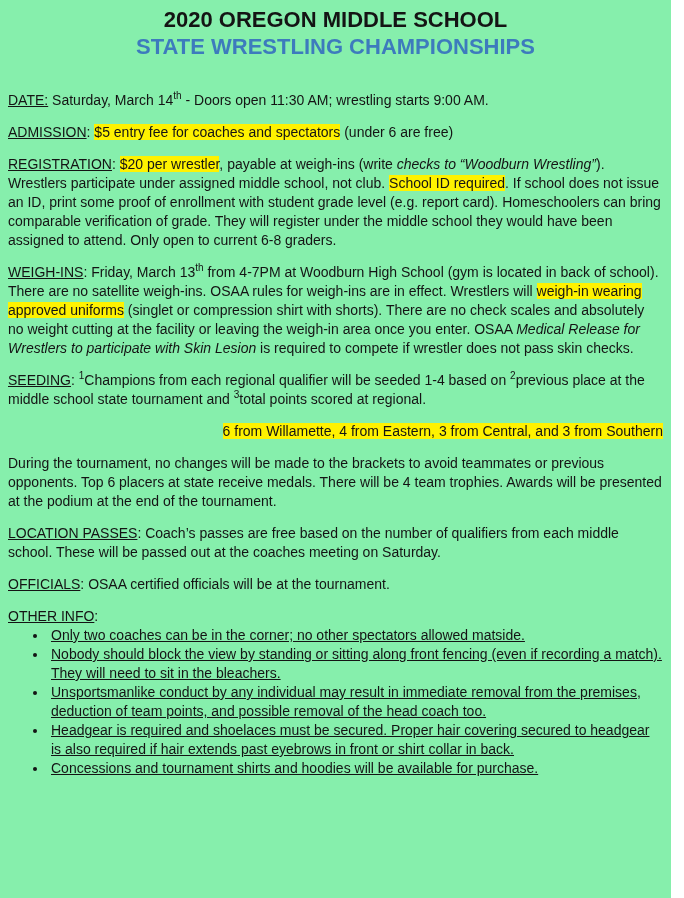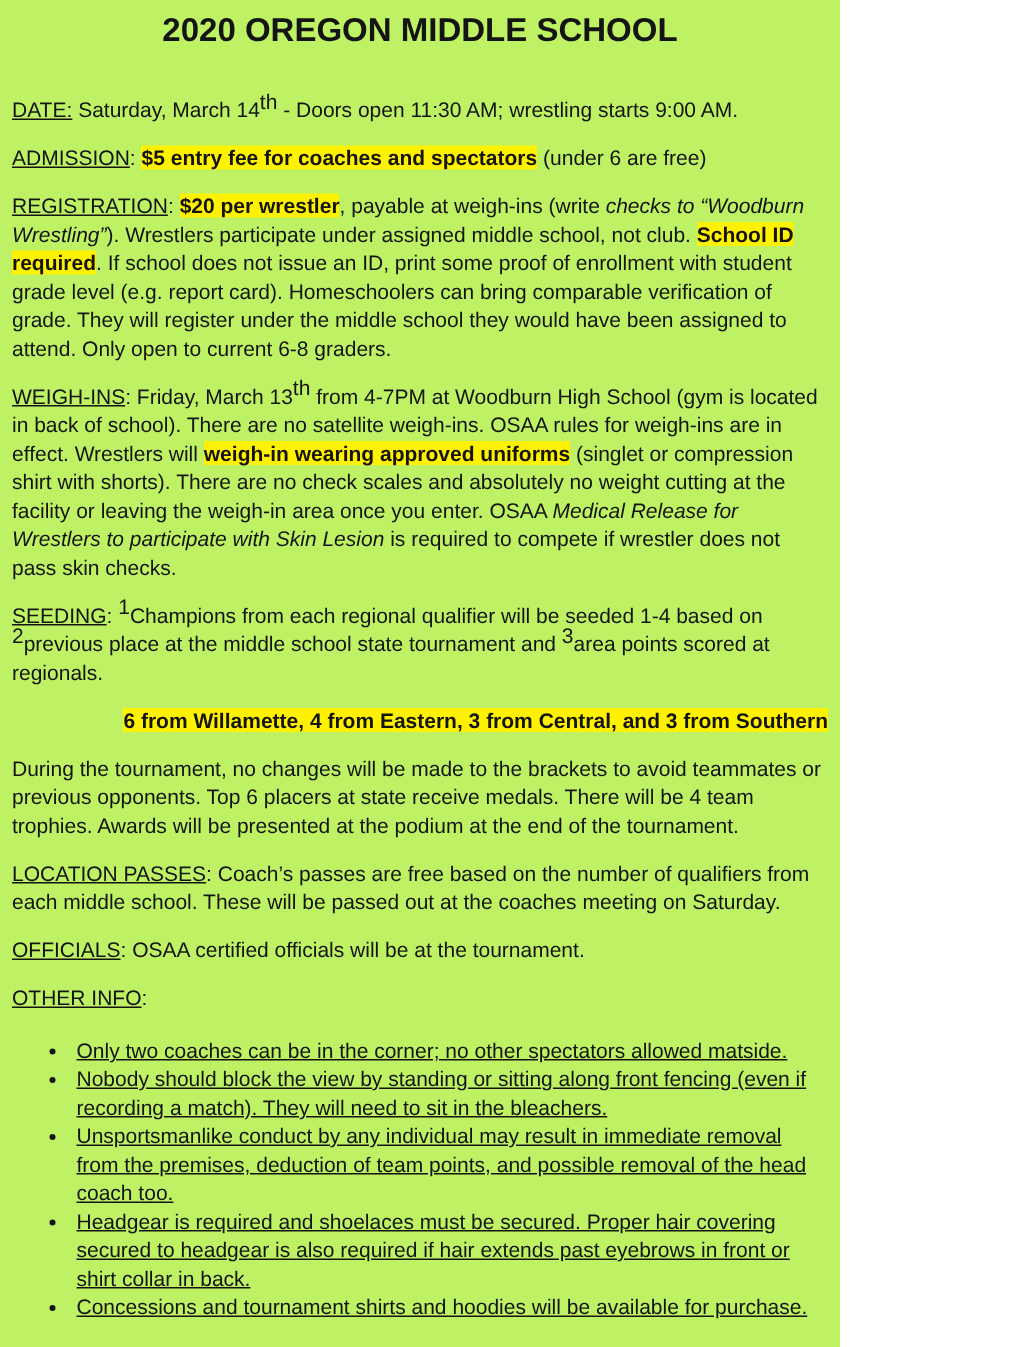"2020 OREGON MIDDLE SCHOOL" .page { background: #bef264 -> #86efac; width: 560px -> 671px }
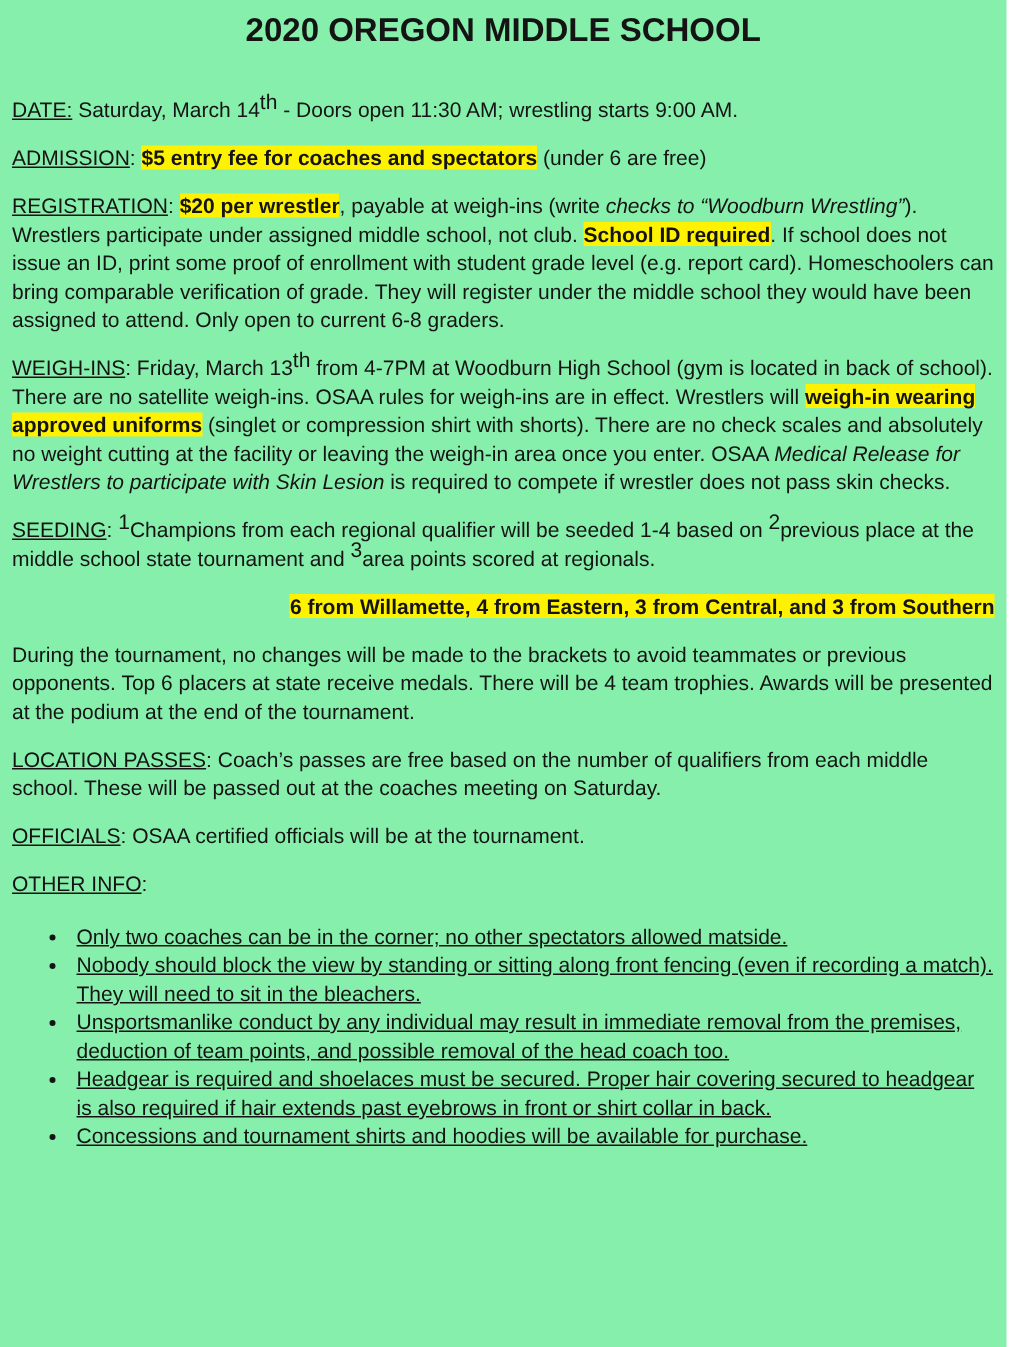"STATE WRESTLING CHAMPIONSHIPS" div.title { html: none -> <div>STATE WRESTLING CHAMPIONSHIPS</div> }
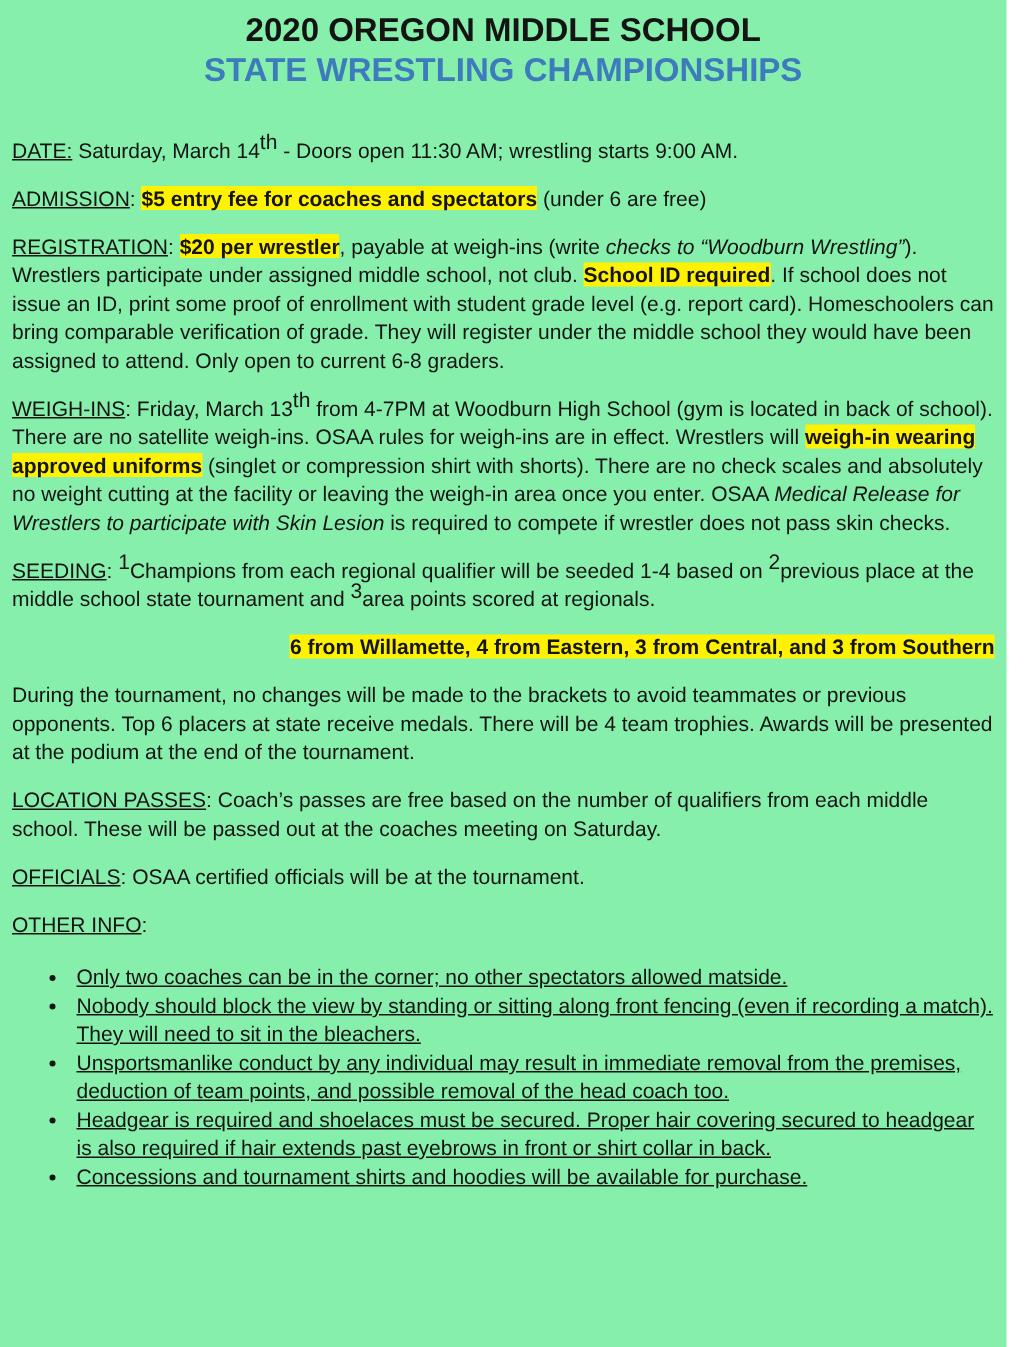"th" .sup { font-size: 14px -> 10px }
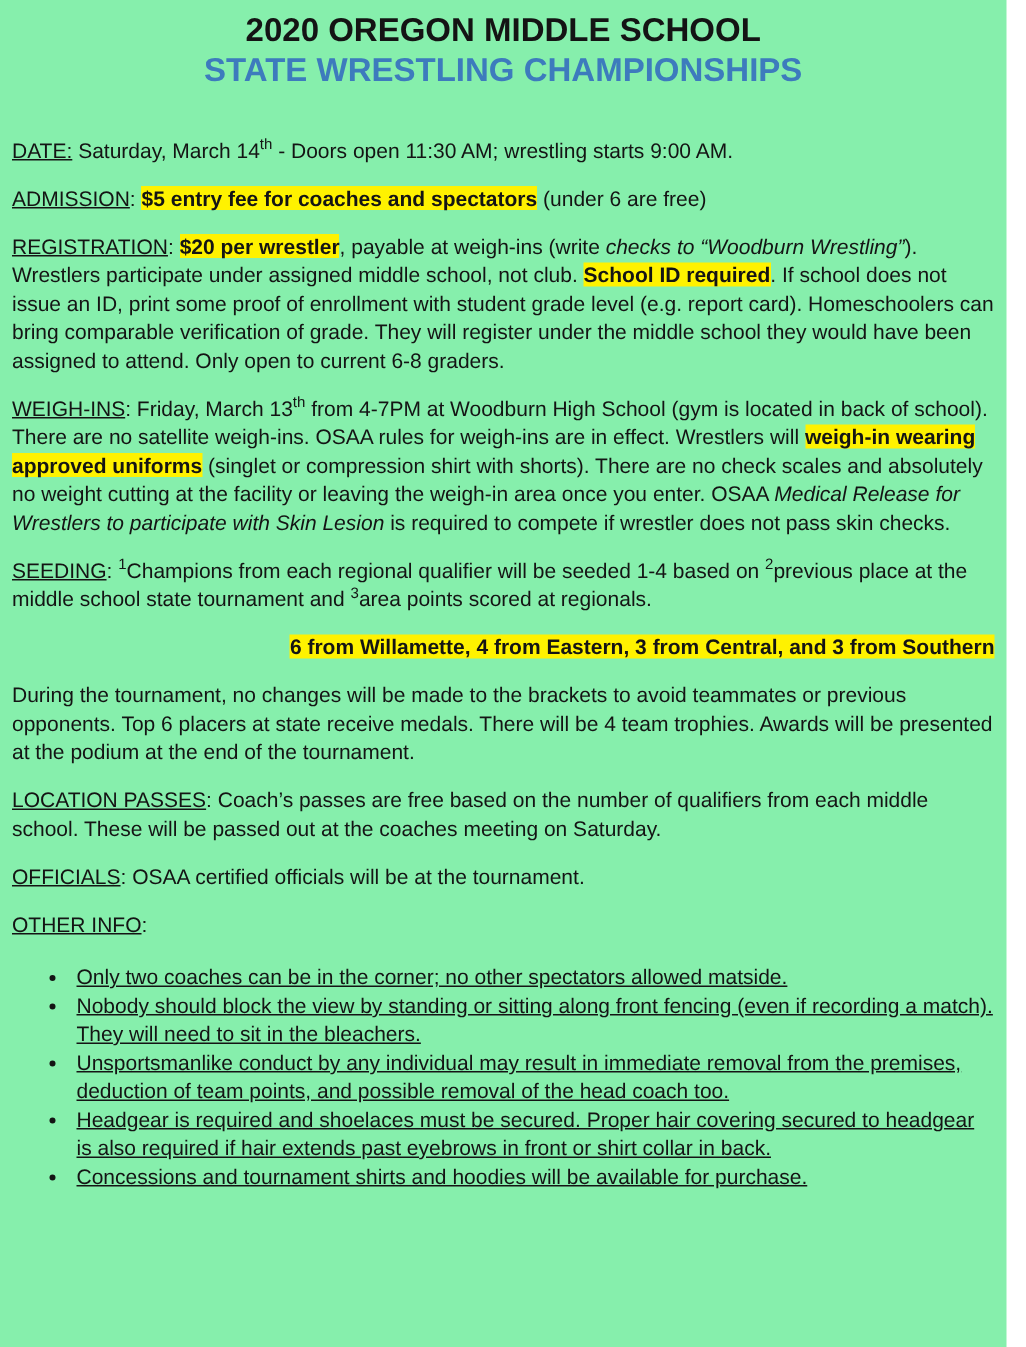"$5 entry fee for coaches" .hl { font-weight: bold -> normal }
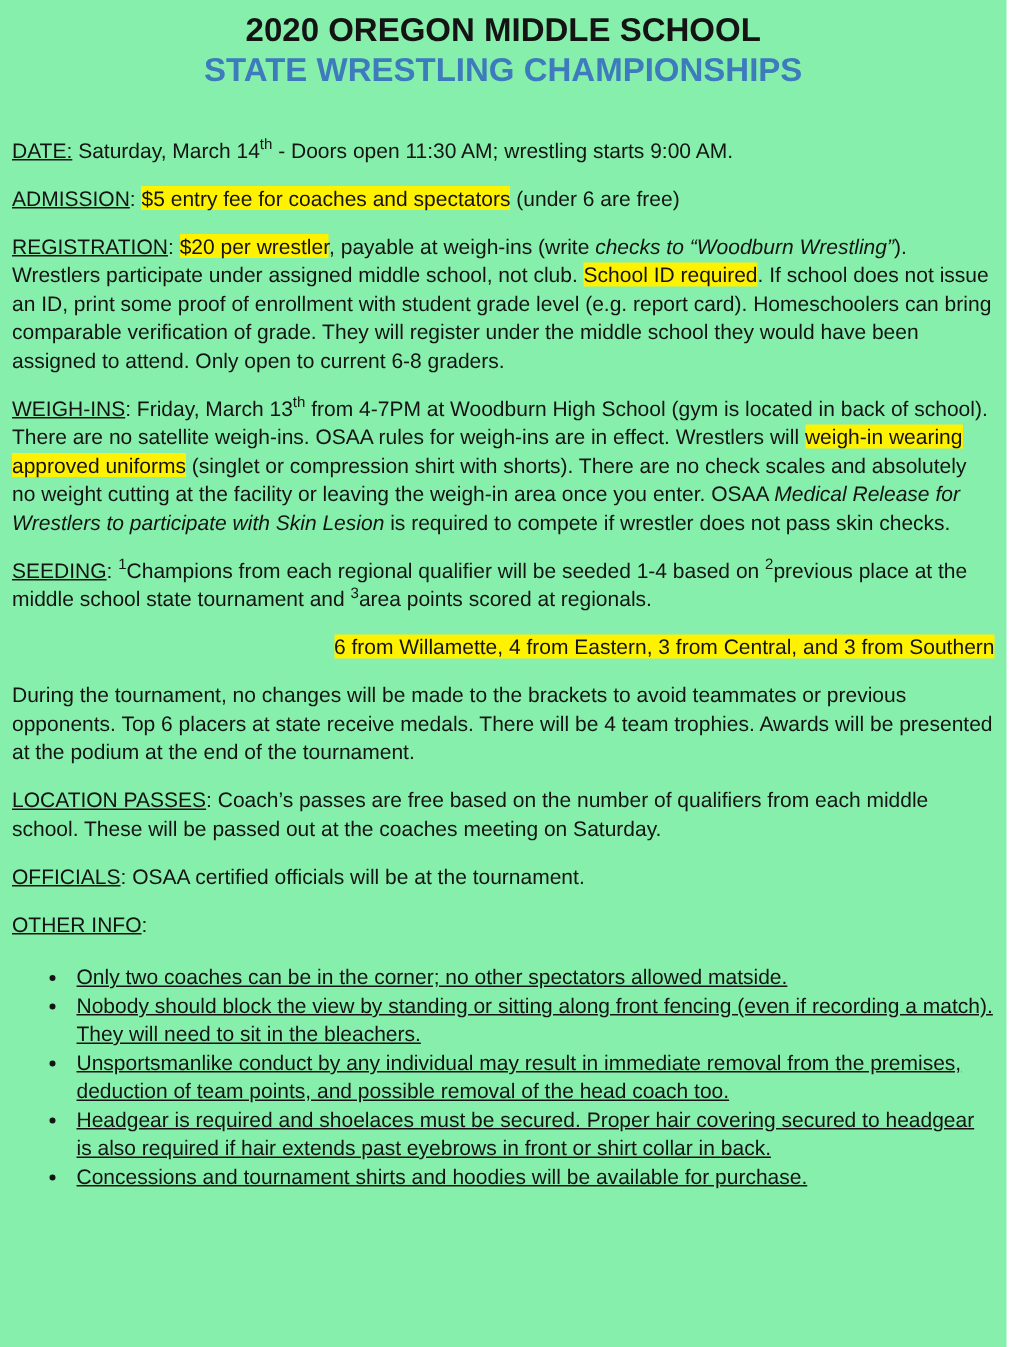"area points scored at regionals." span { text: area points scored at regionals -> total points scored at regional }
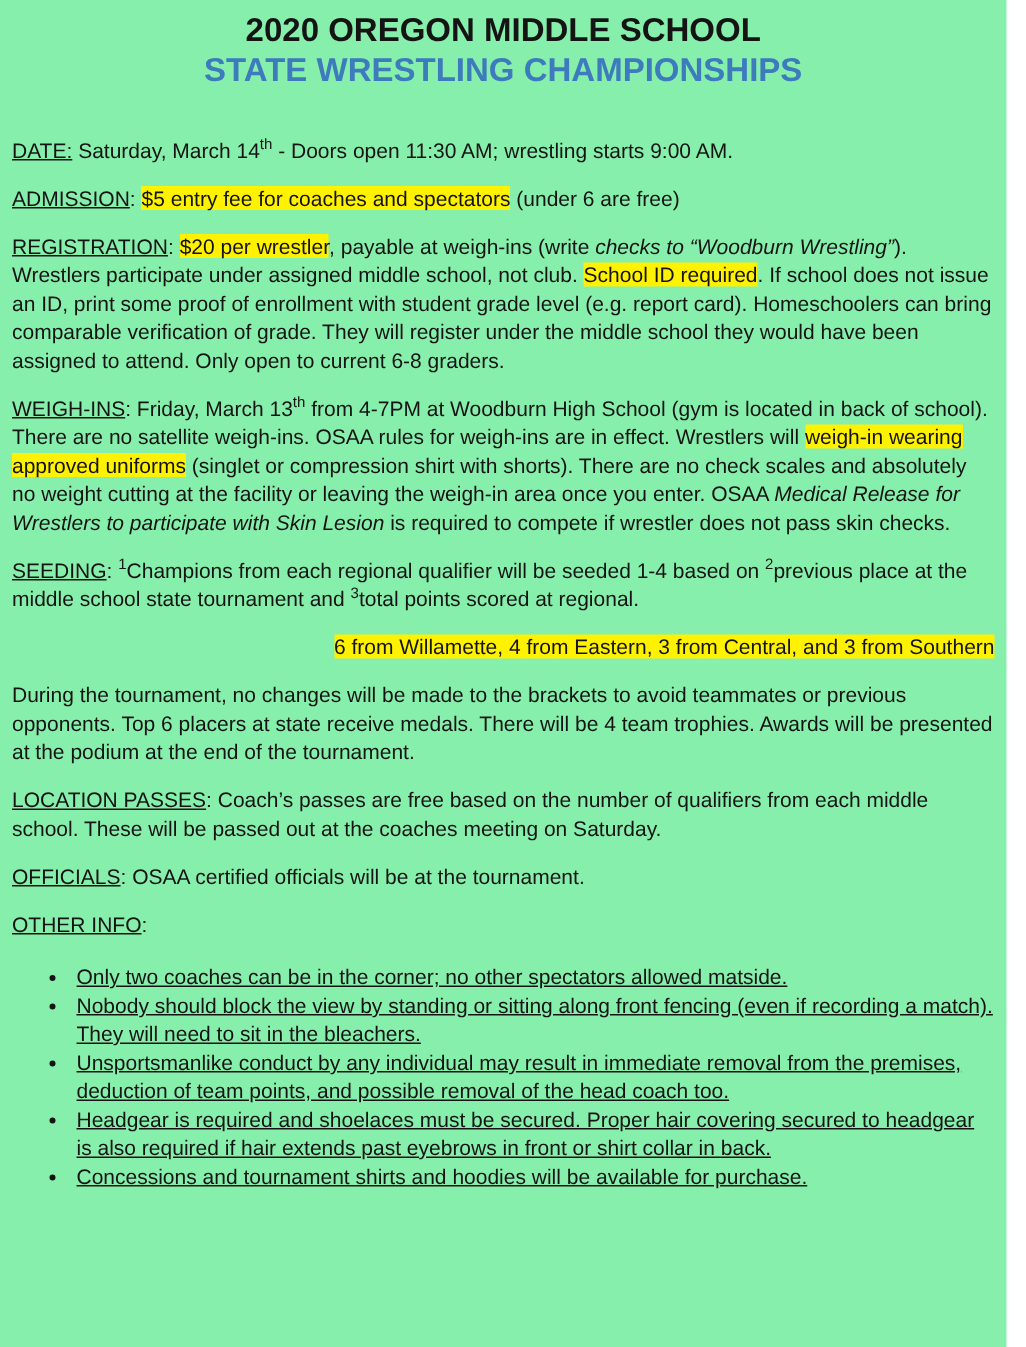"OTHER INFO:" p.para { margin-bottom: 16px -> 0 }
